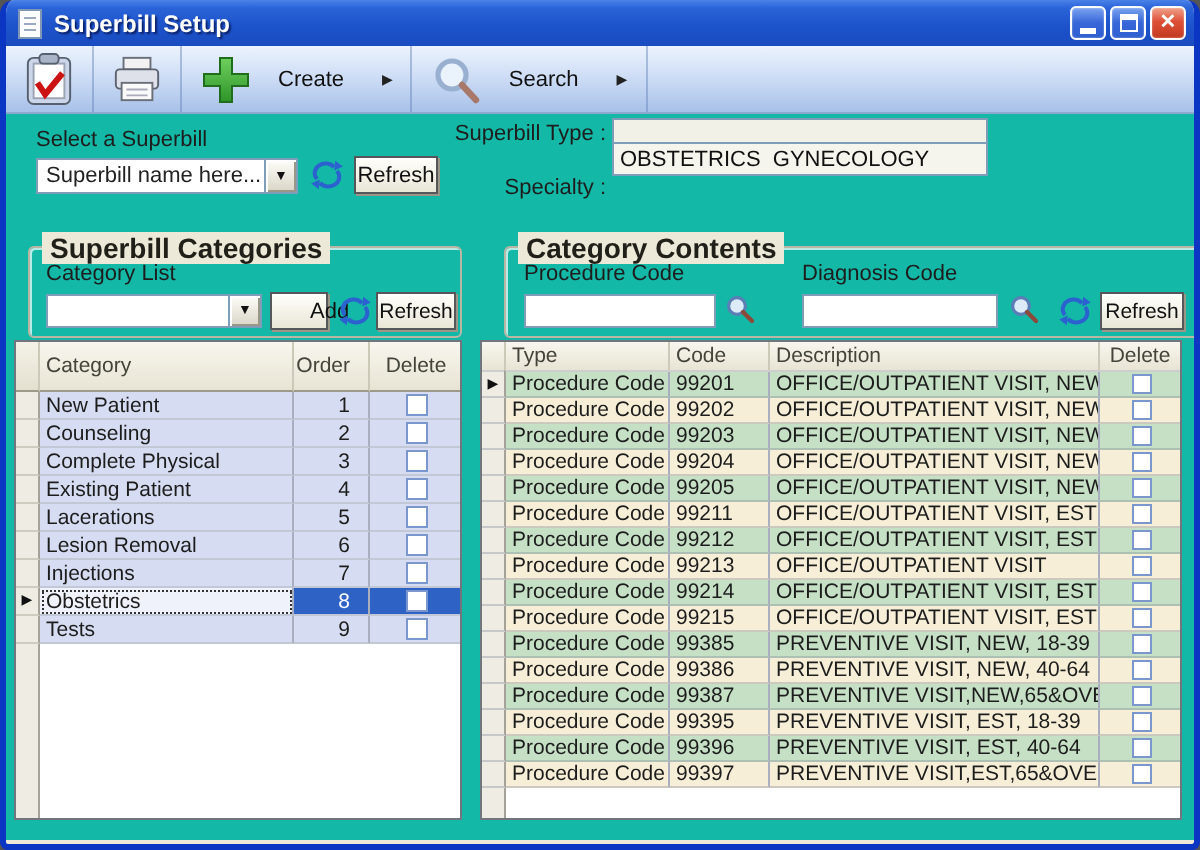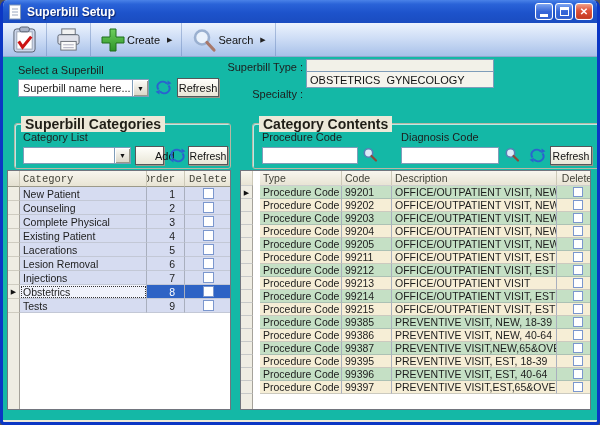"Create" .tb-btn { gap: 1px -> 13px }
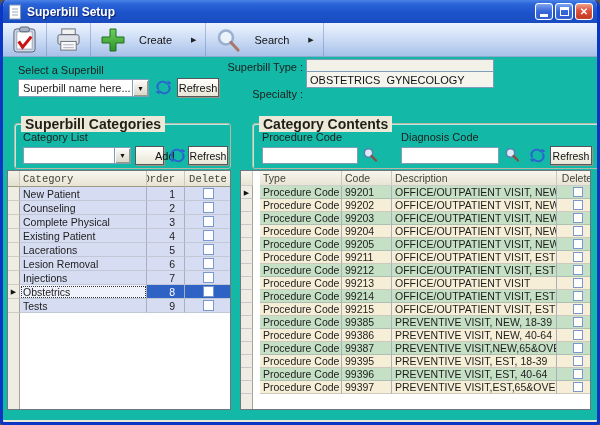"Category" #cat-grid .hrow { font-family: Liberation Mono, monospace -> none; height: 16px -> 25px }
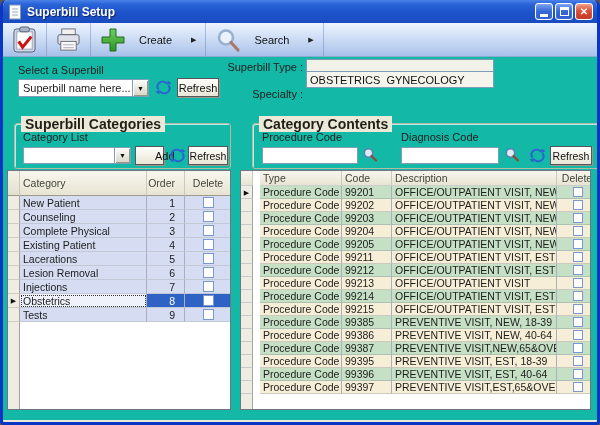"Type" .c-type { margin-left: 7px -> none }
